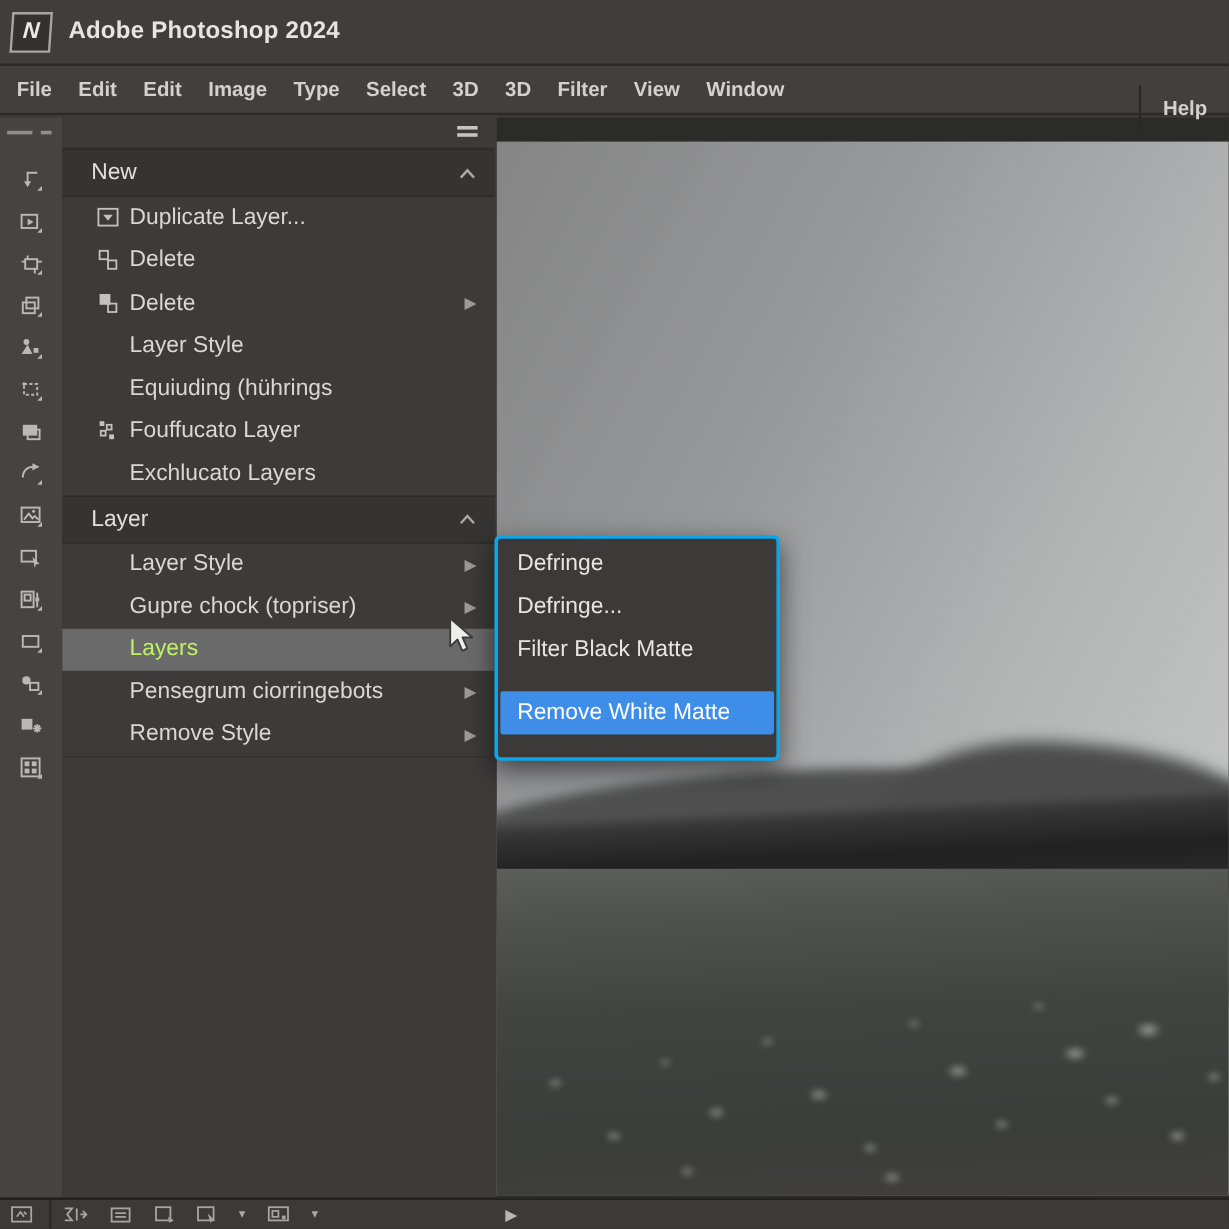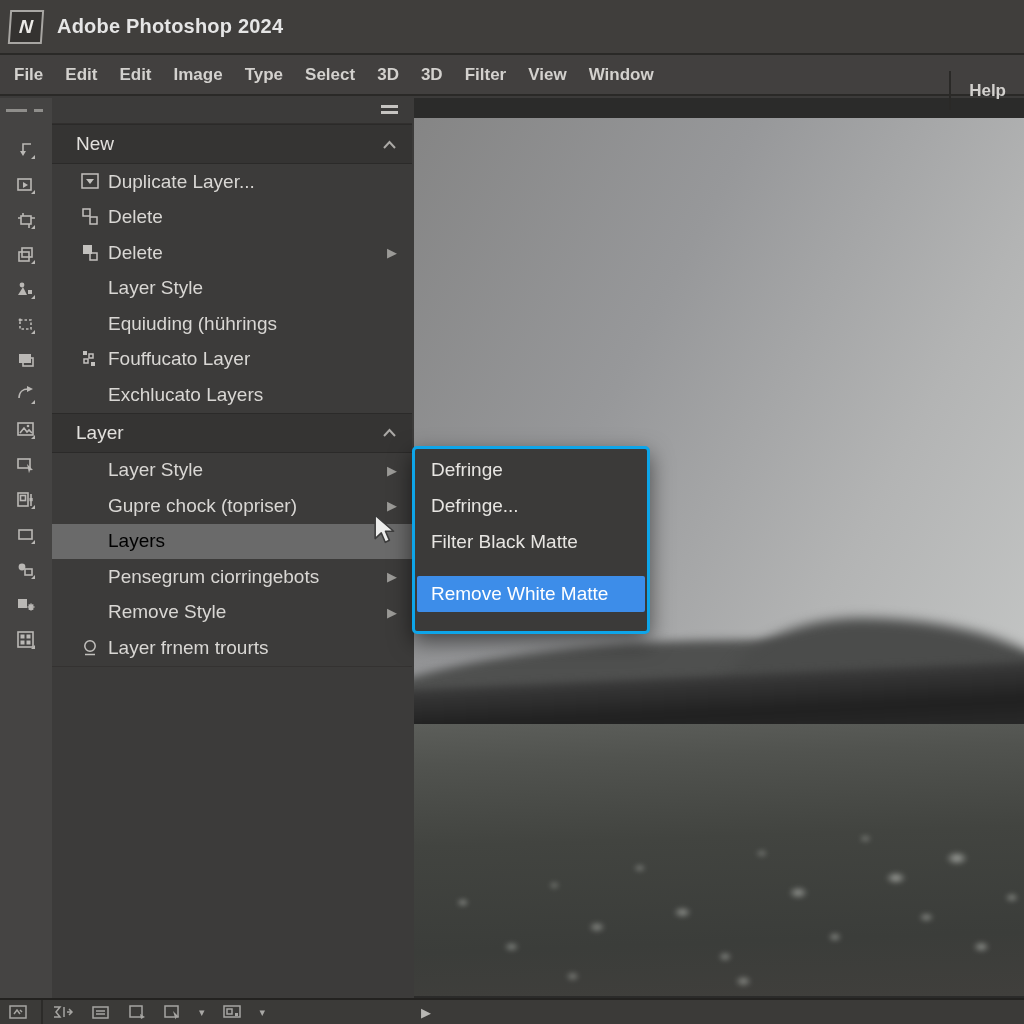"Layers" .prow.highlight { color: #000000 -> #bef264 }
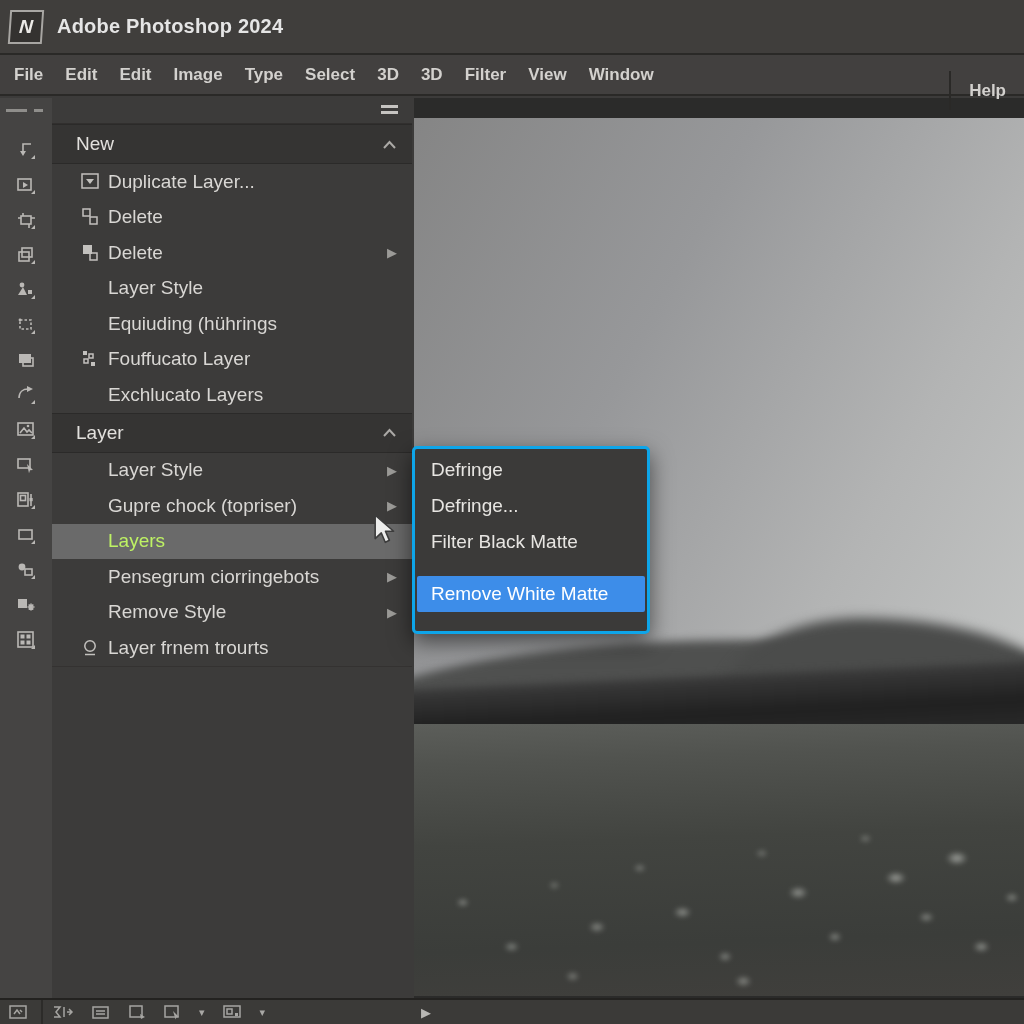"Layer frnem trourts" div.prow { html: <div> <span> <svg> <circle></circle> <path></path> </svg> </span> <span>Layer frnem trourts</span> </div> -> none }
